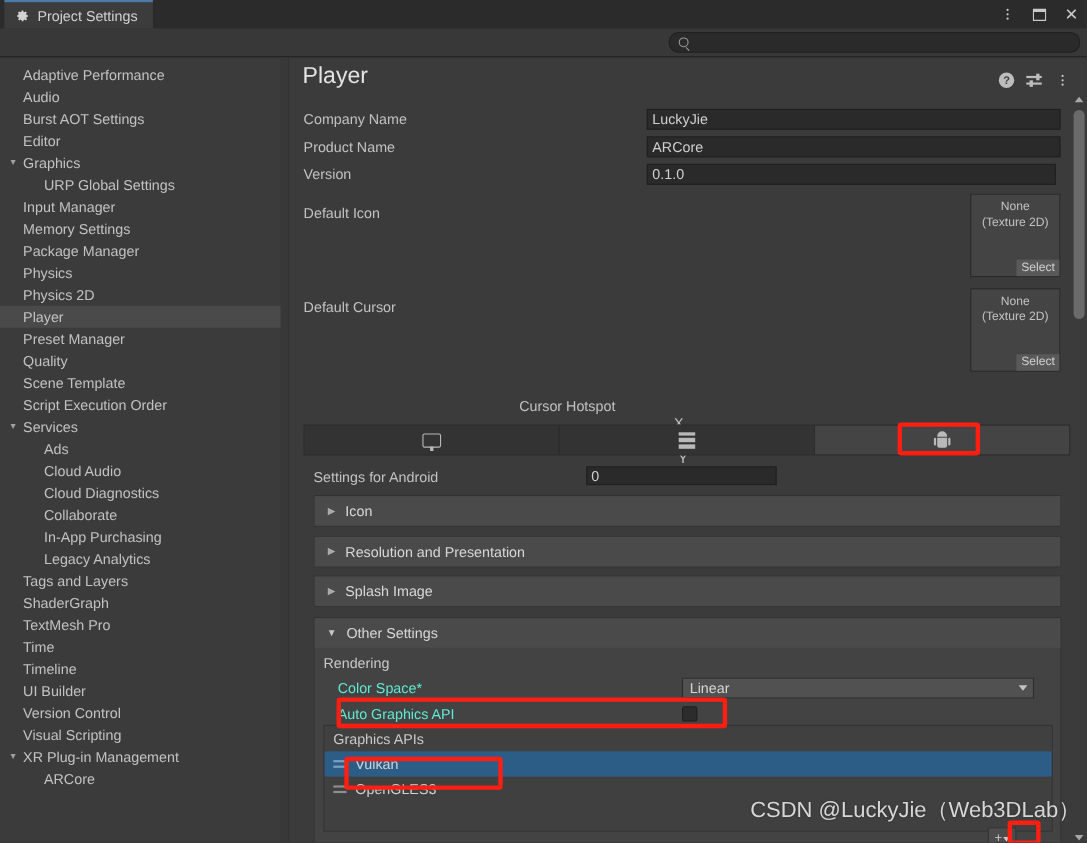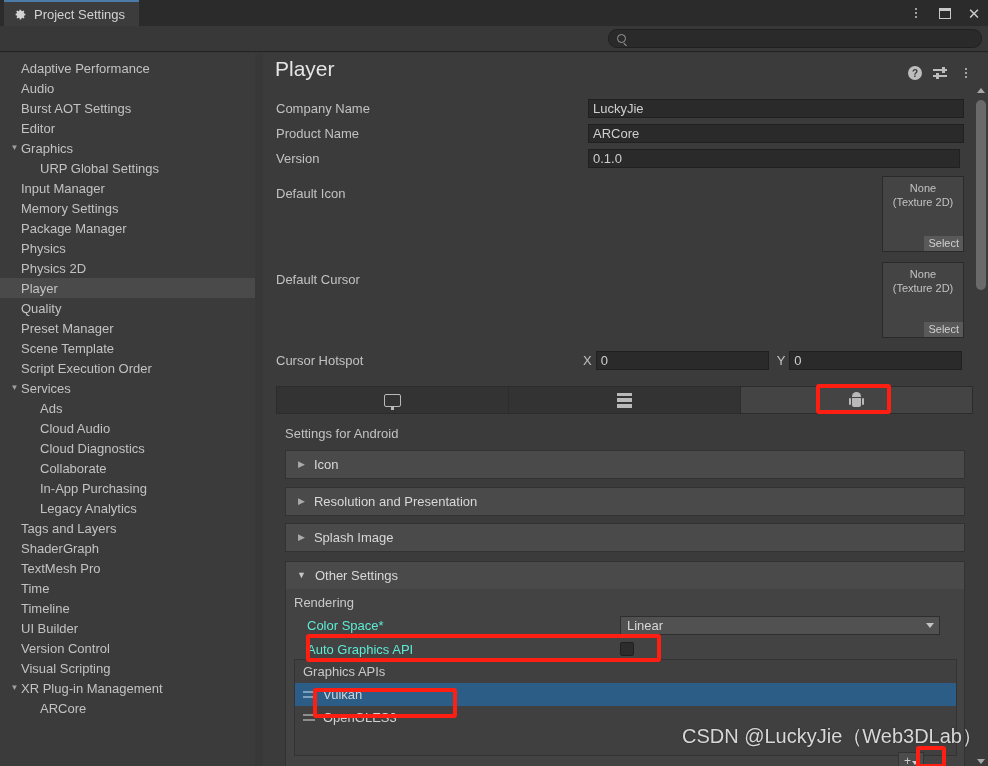"Adaptive Performance" .sb-item { text-align: center -> none }
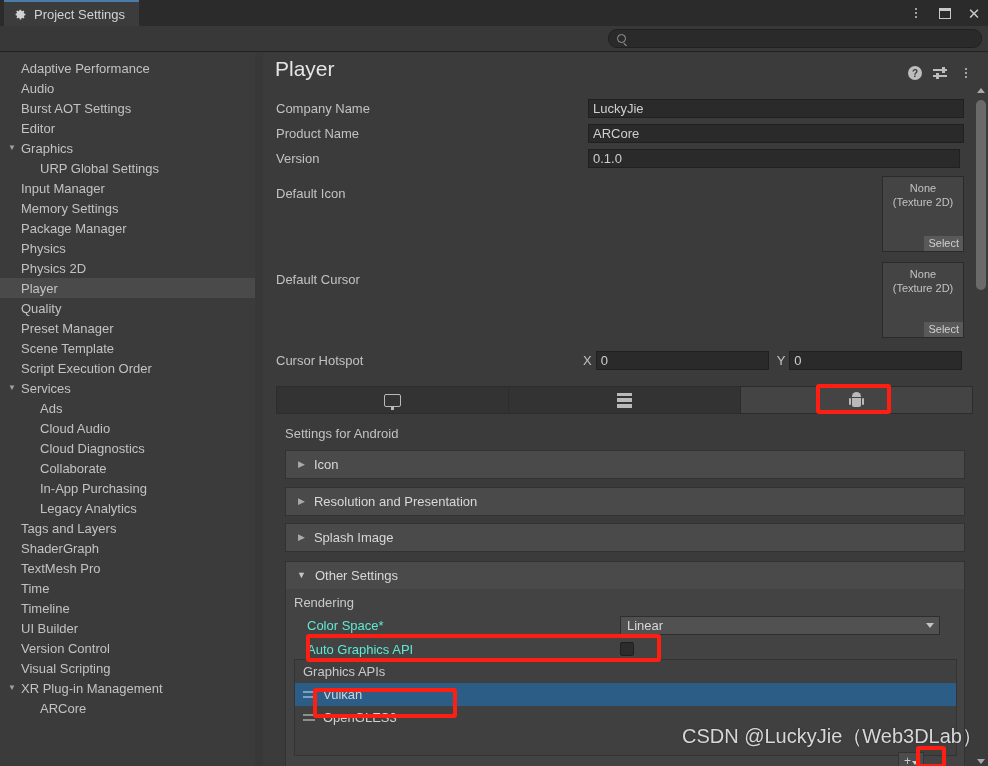"Quality" div.sb-item { order: before "Preset Manager" -> after "Preset Manager" }
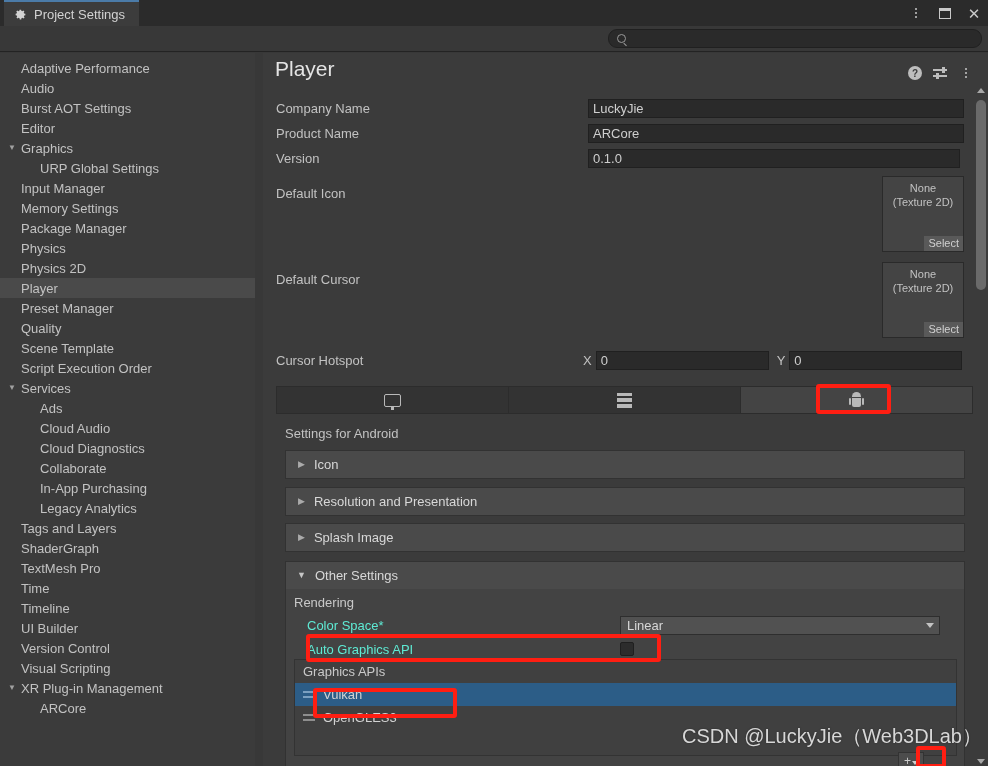"Cursor Hotspot" div.prow { flex-direction: none -> column; top: 297px -> 309px }
